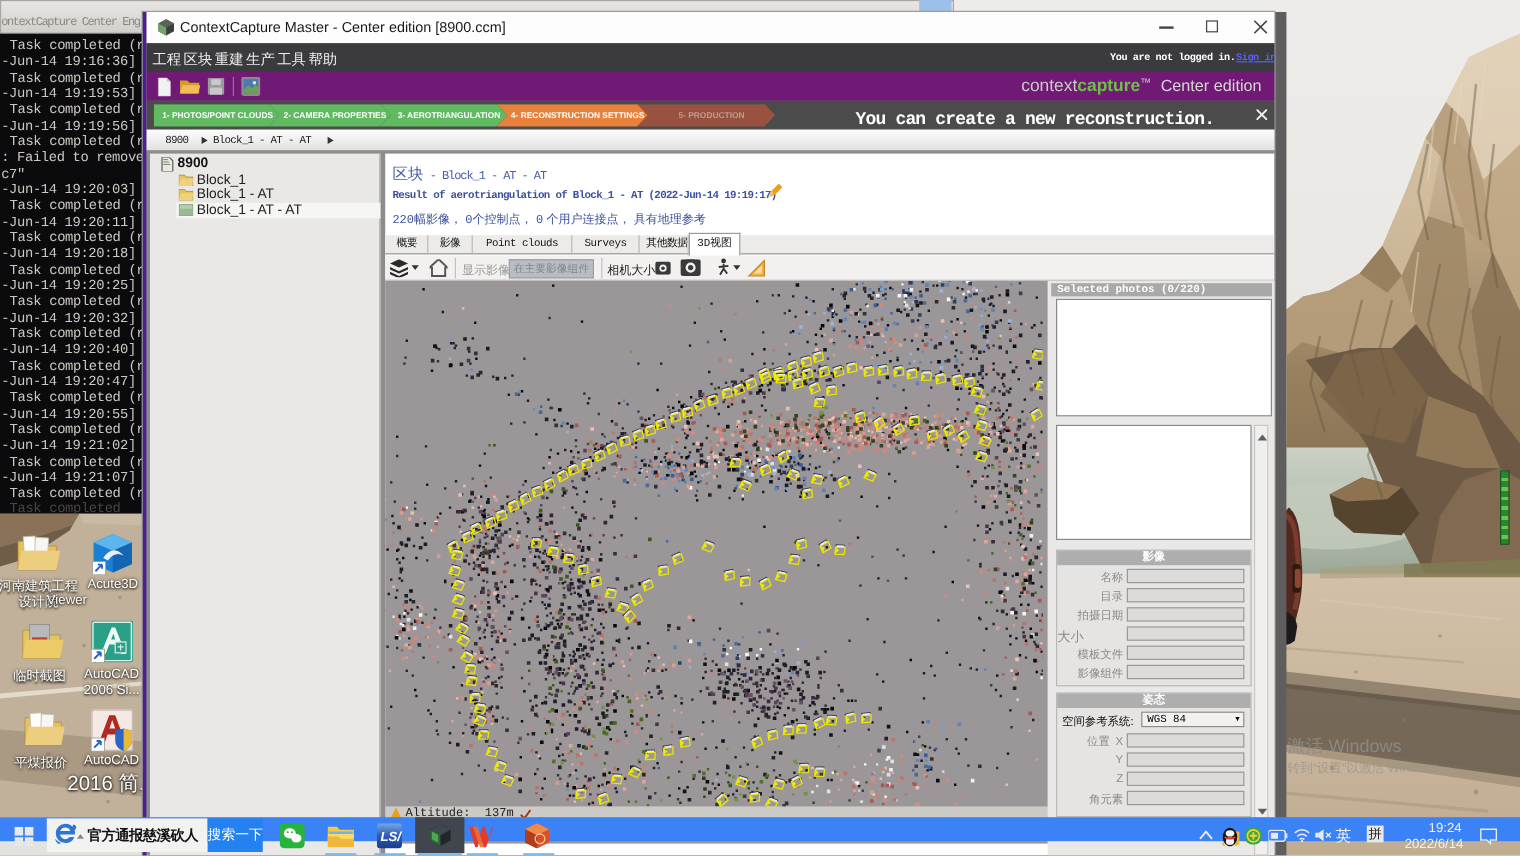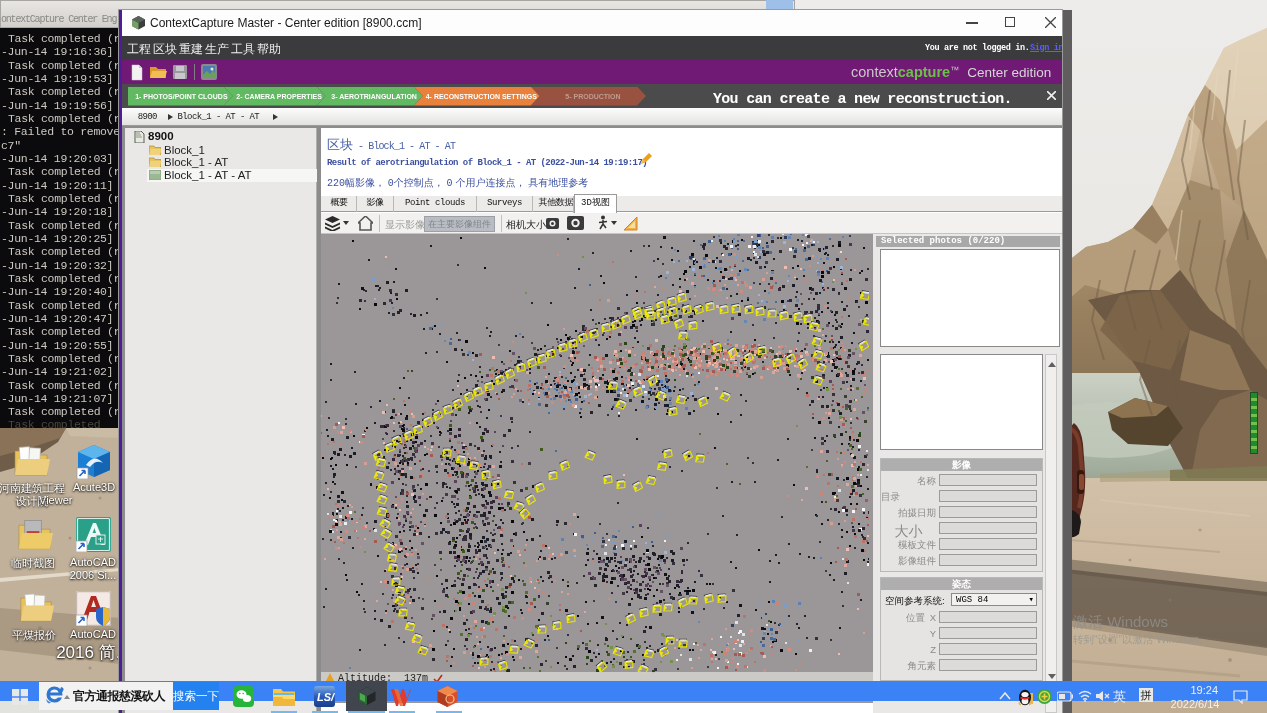"目录" div.ab { text-align: left -> right }
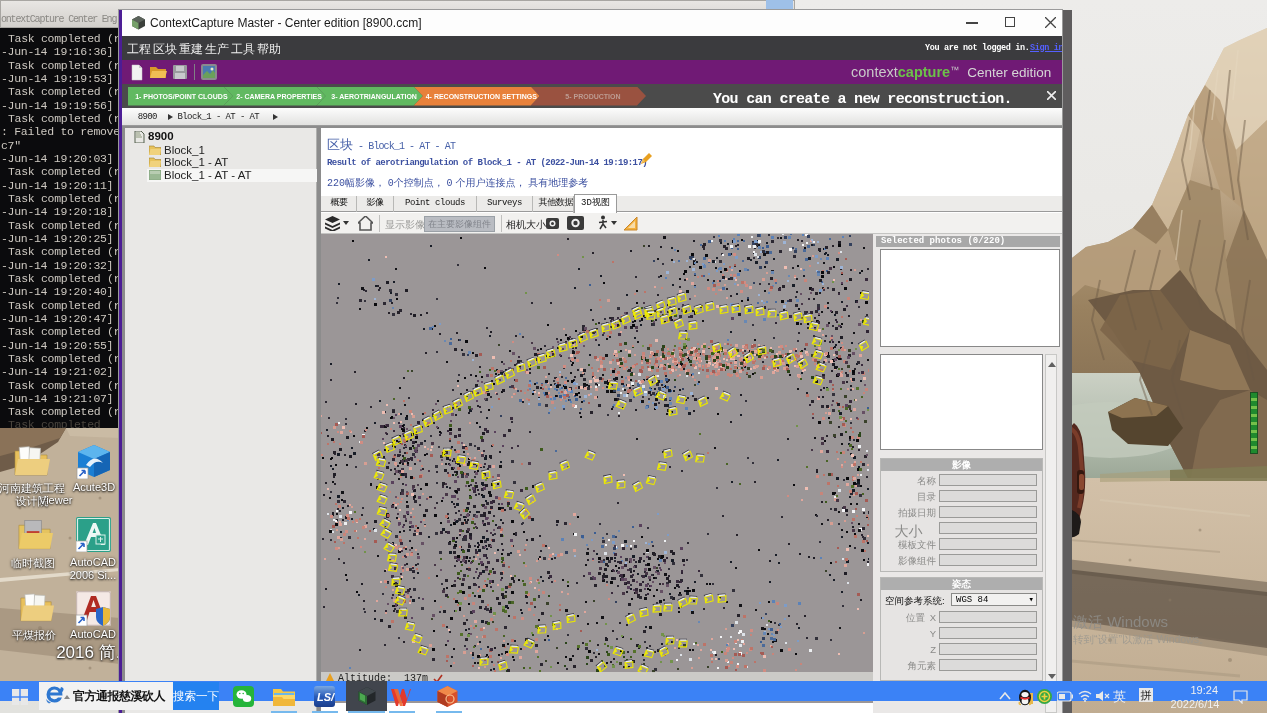"大小" div.ab { font-size: 14px -> 11px; text-align: center -> left }
